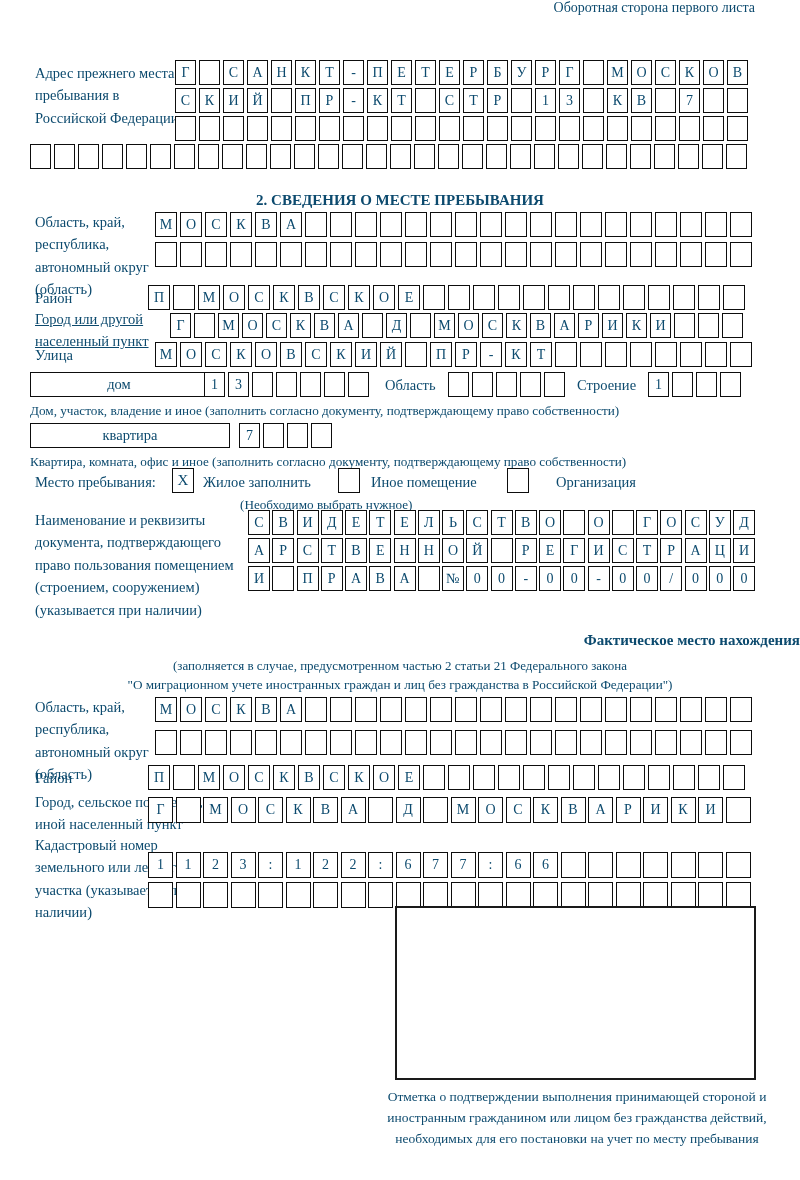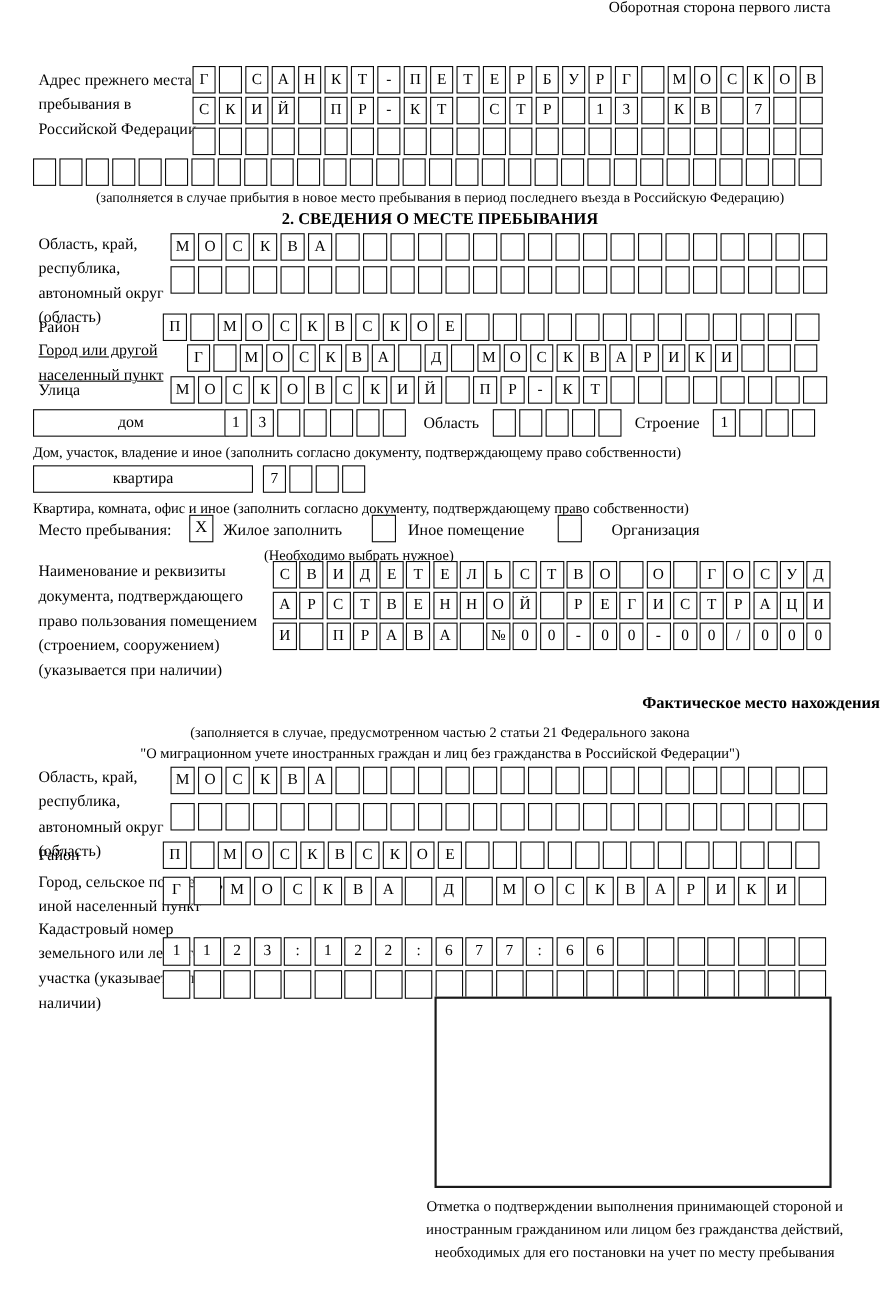"Оборотная сторона первого листа" .page { color: #000000 -> #0c4a6e }
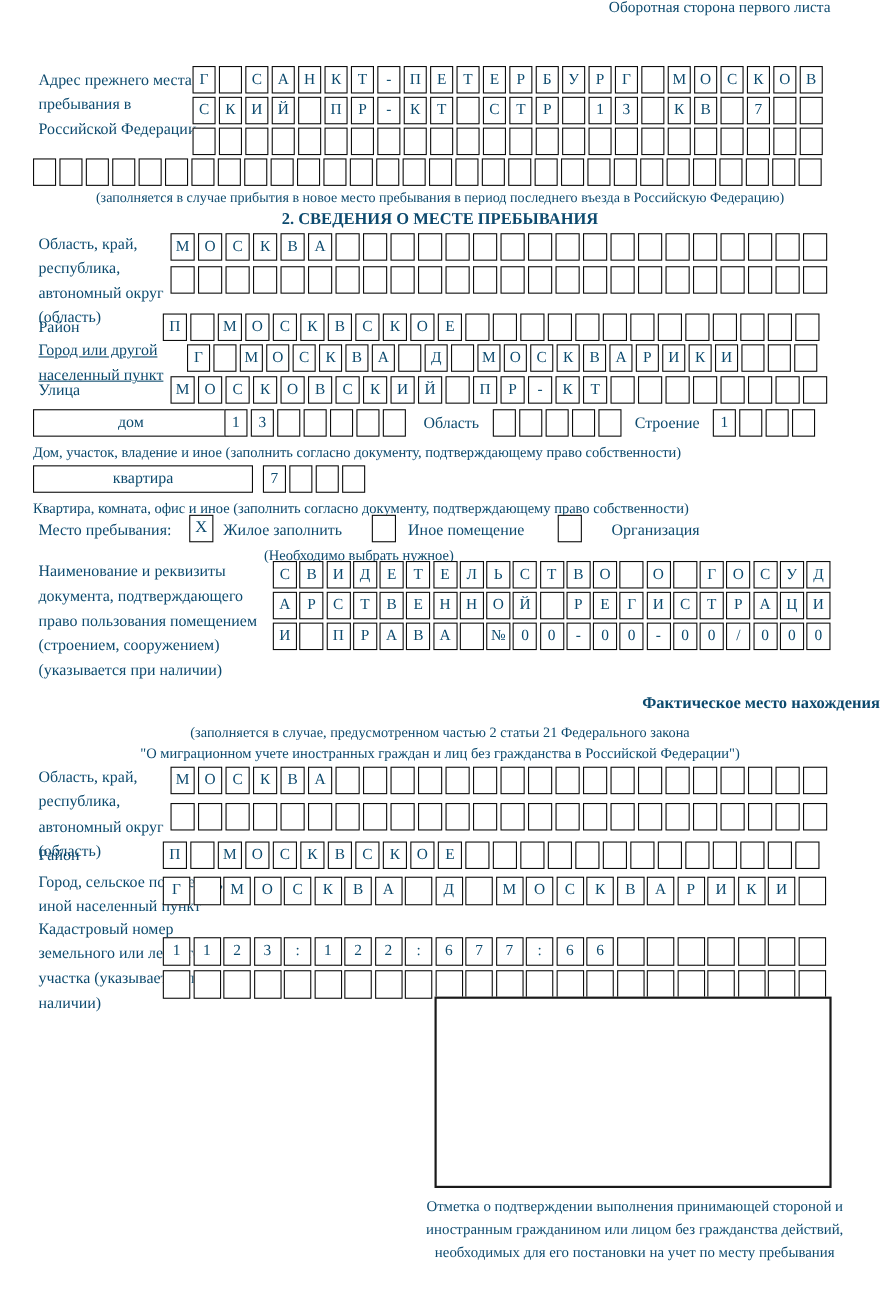"(заполняется в случае прибытия в" div.small-note { html: <div>(заполняется в случае прибытия в новое место пребывания в период последнего въезда в Российскую Федерацию)</div> -> none }
